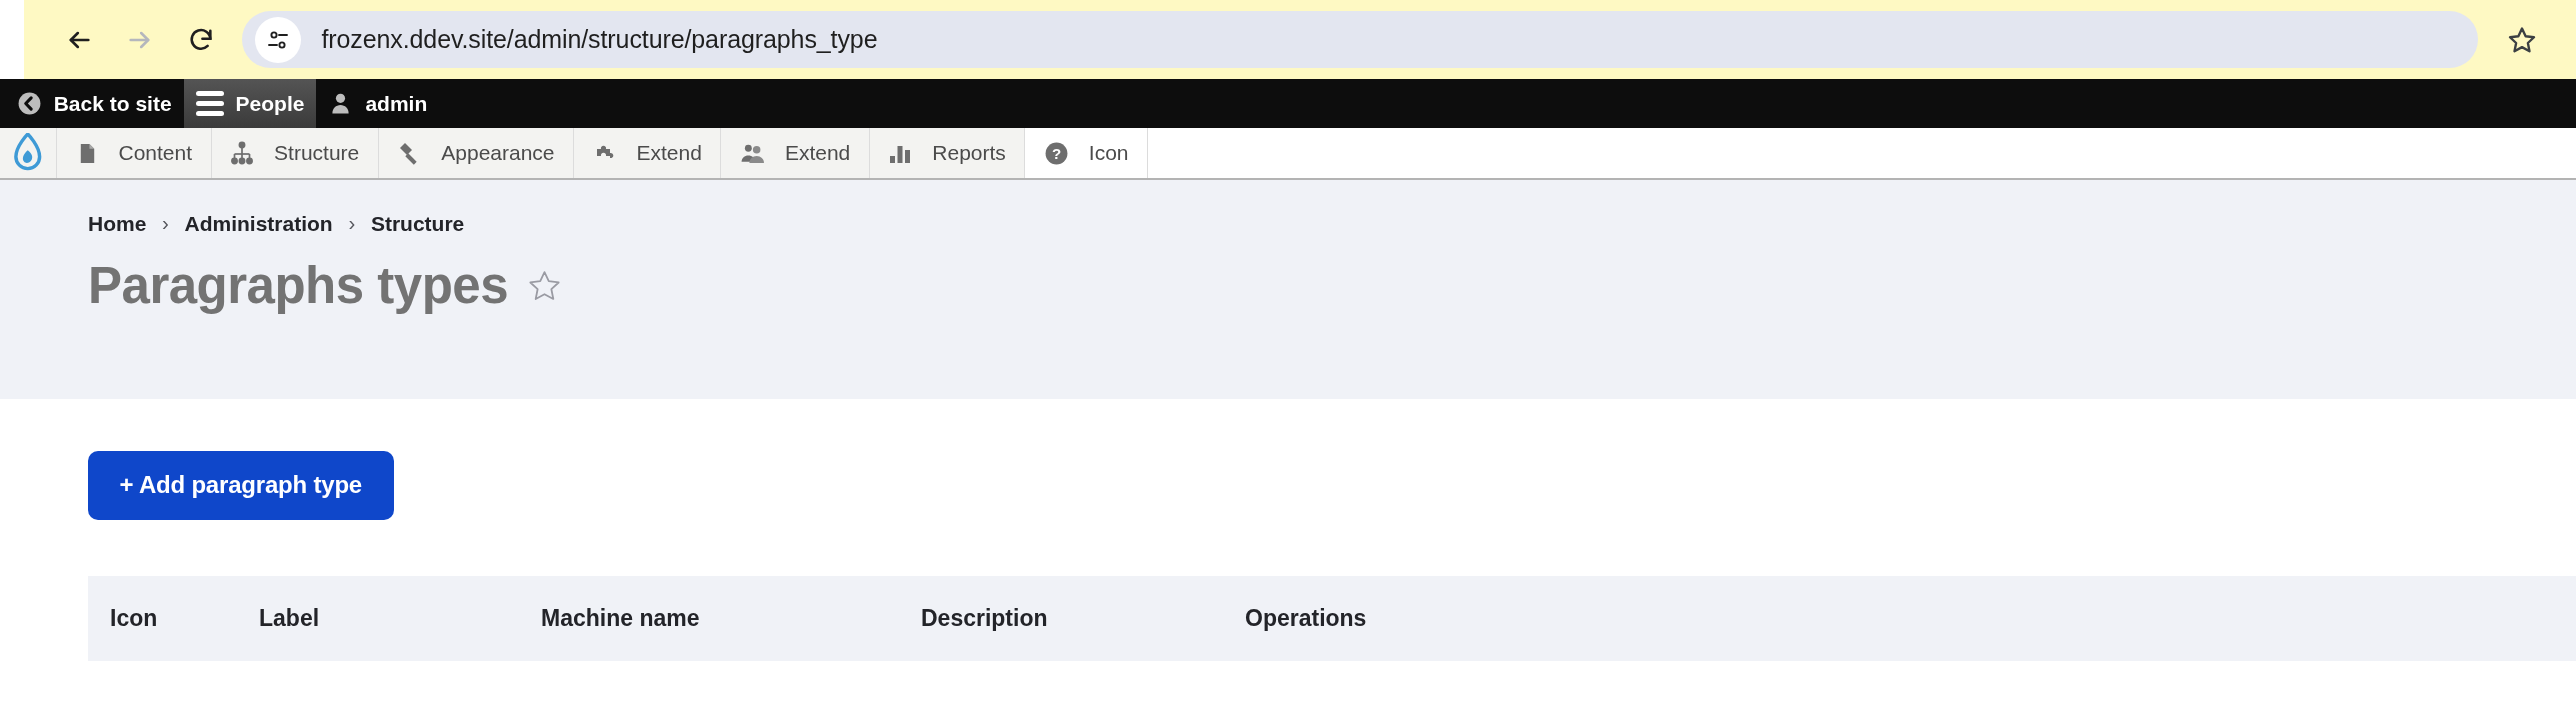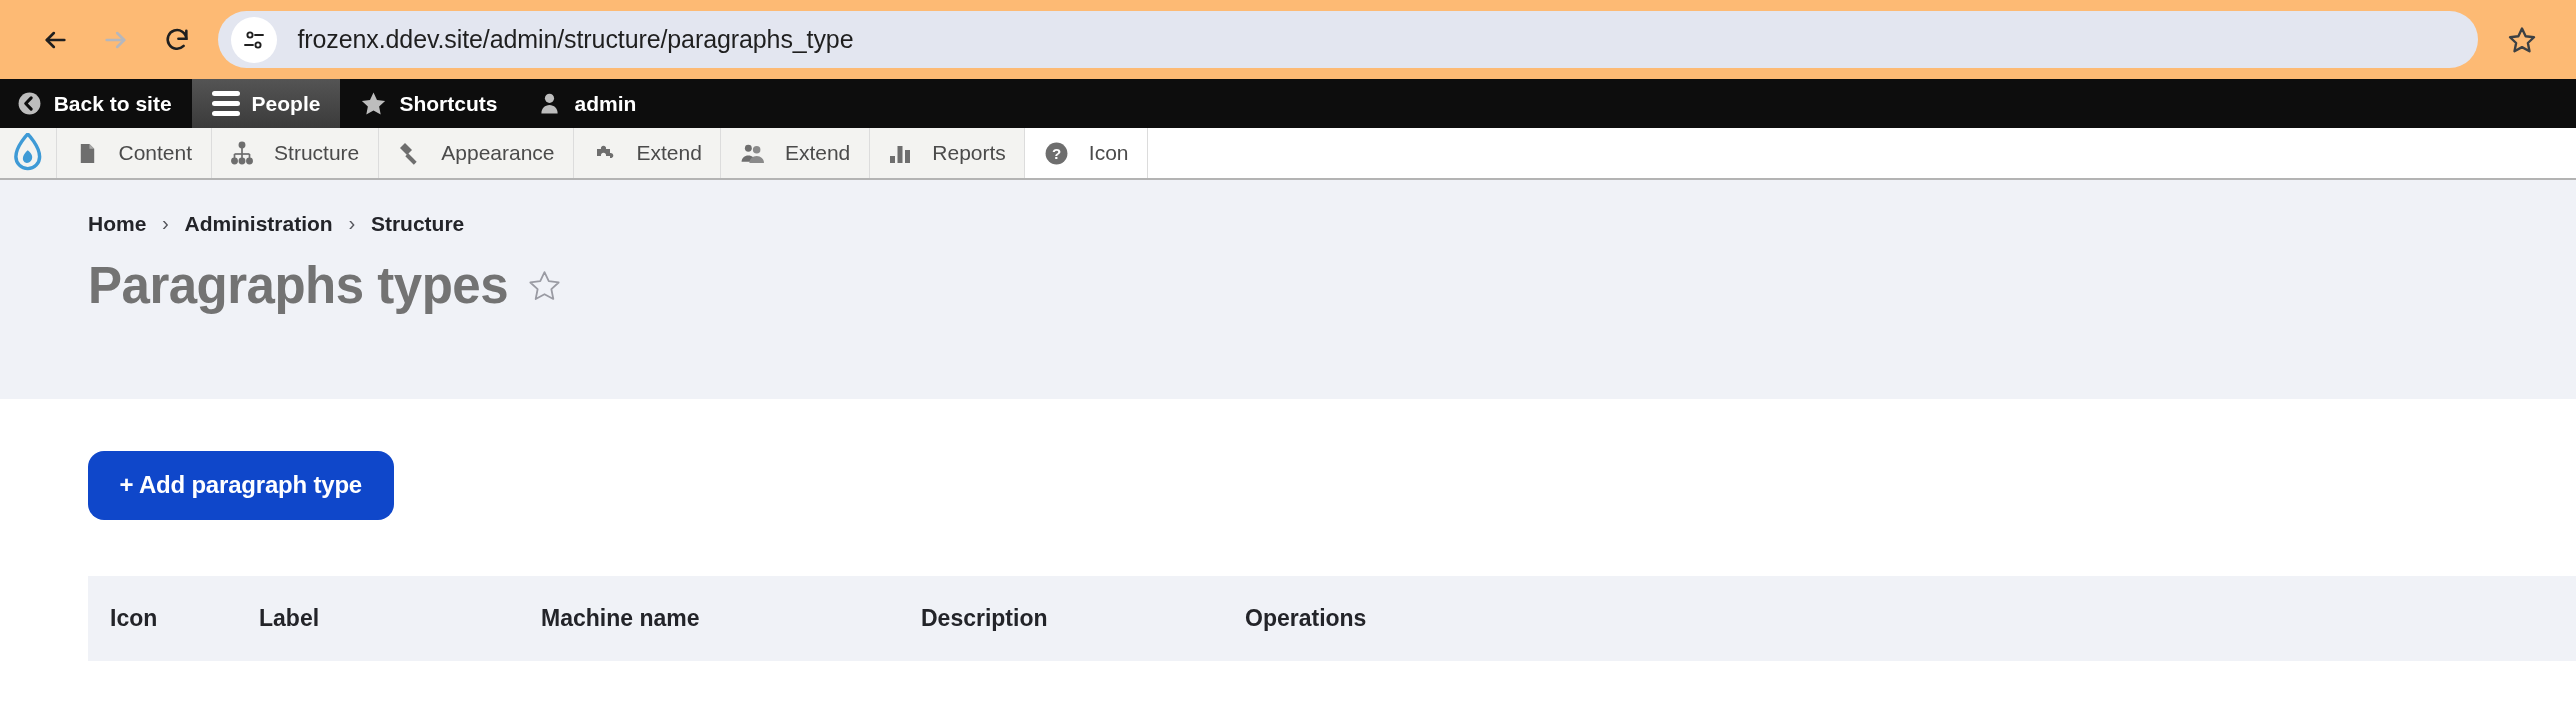"frozenx.ddev.site/admin/structure/paragr" .browser-bar { background: #fdba74 -> #fef9c3; margin-left: none -> 24px }
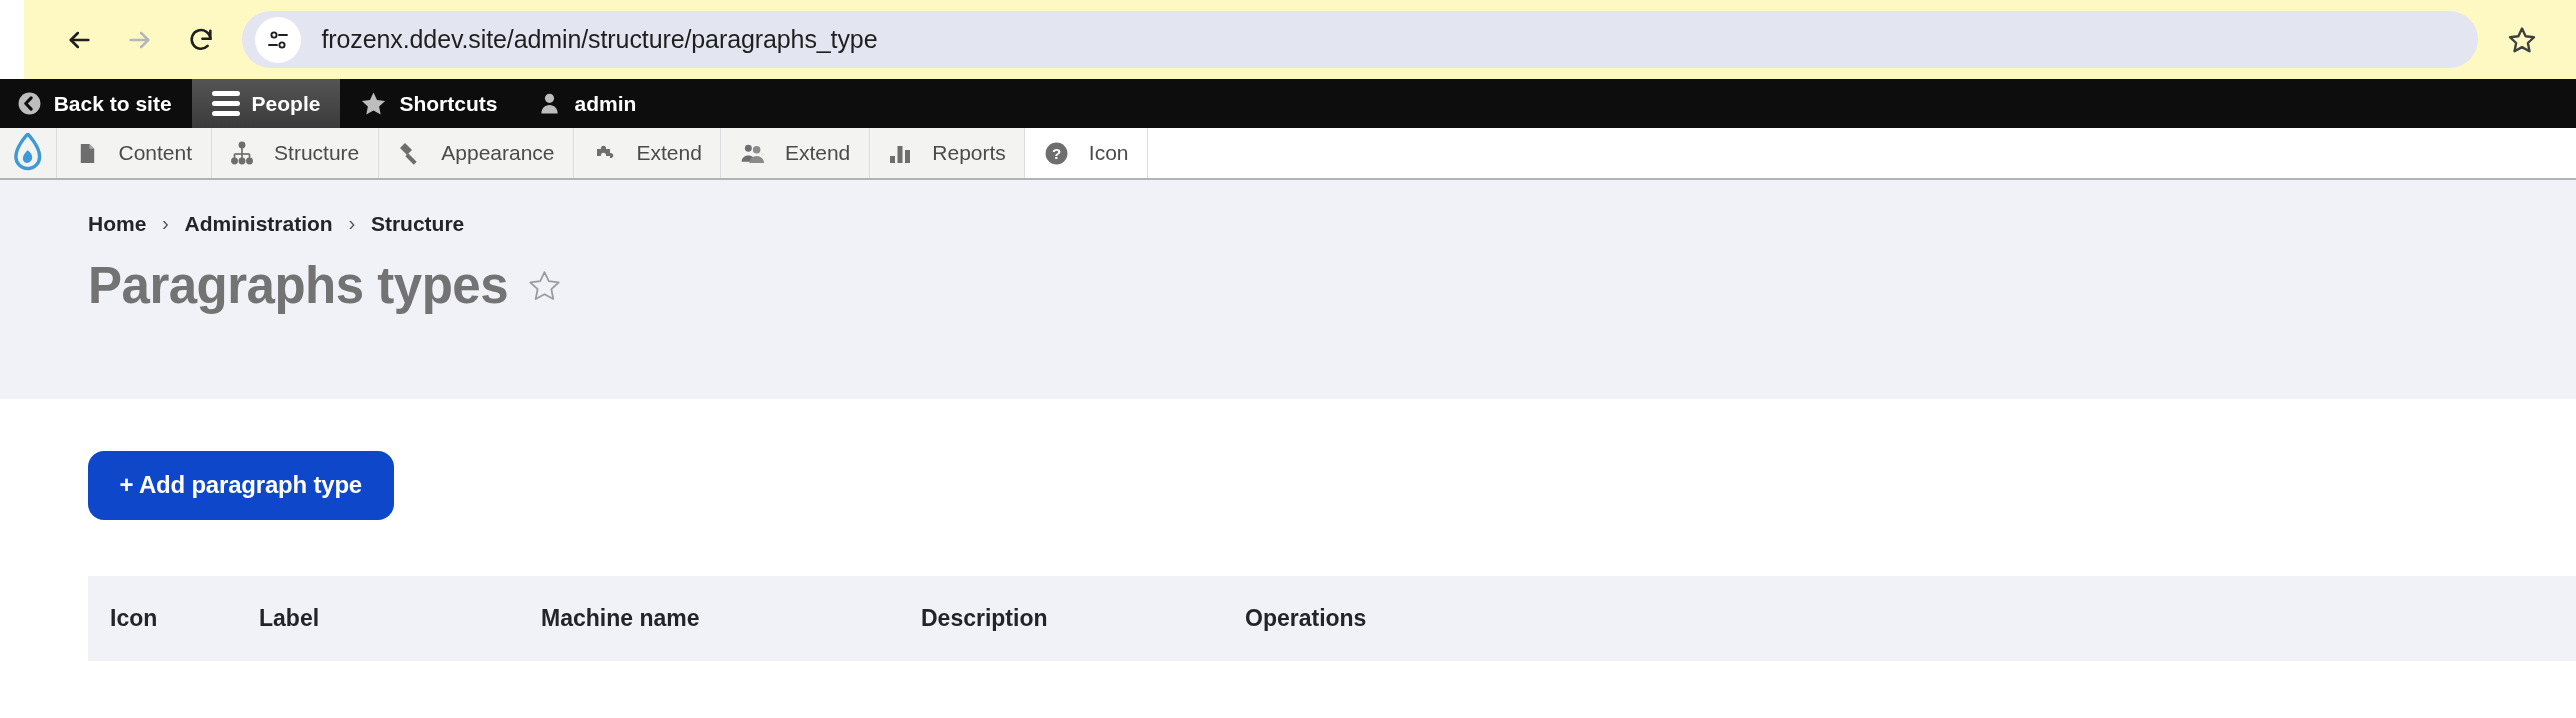"Back to site" .admin-item { padding: 0 20px -> 0 12px }
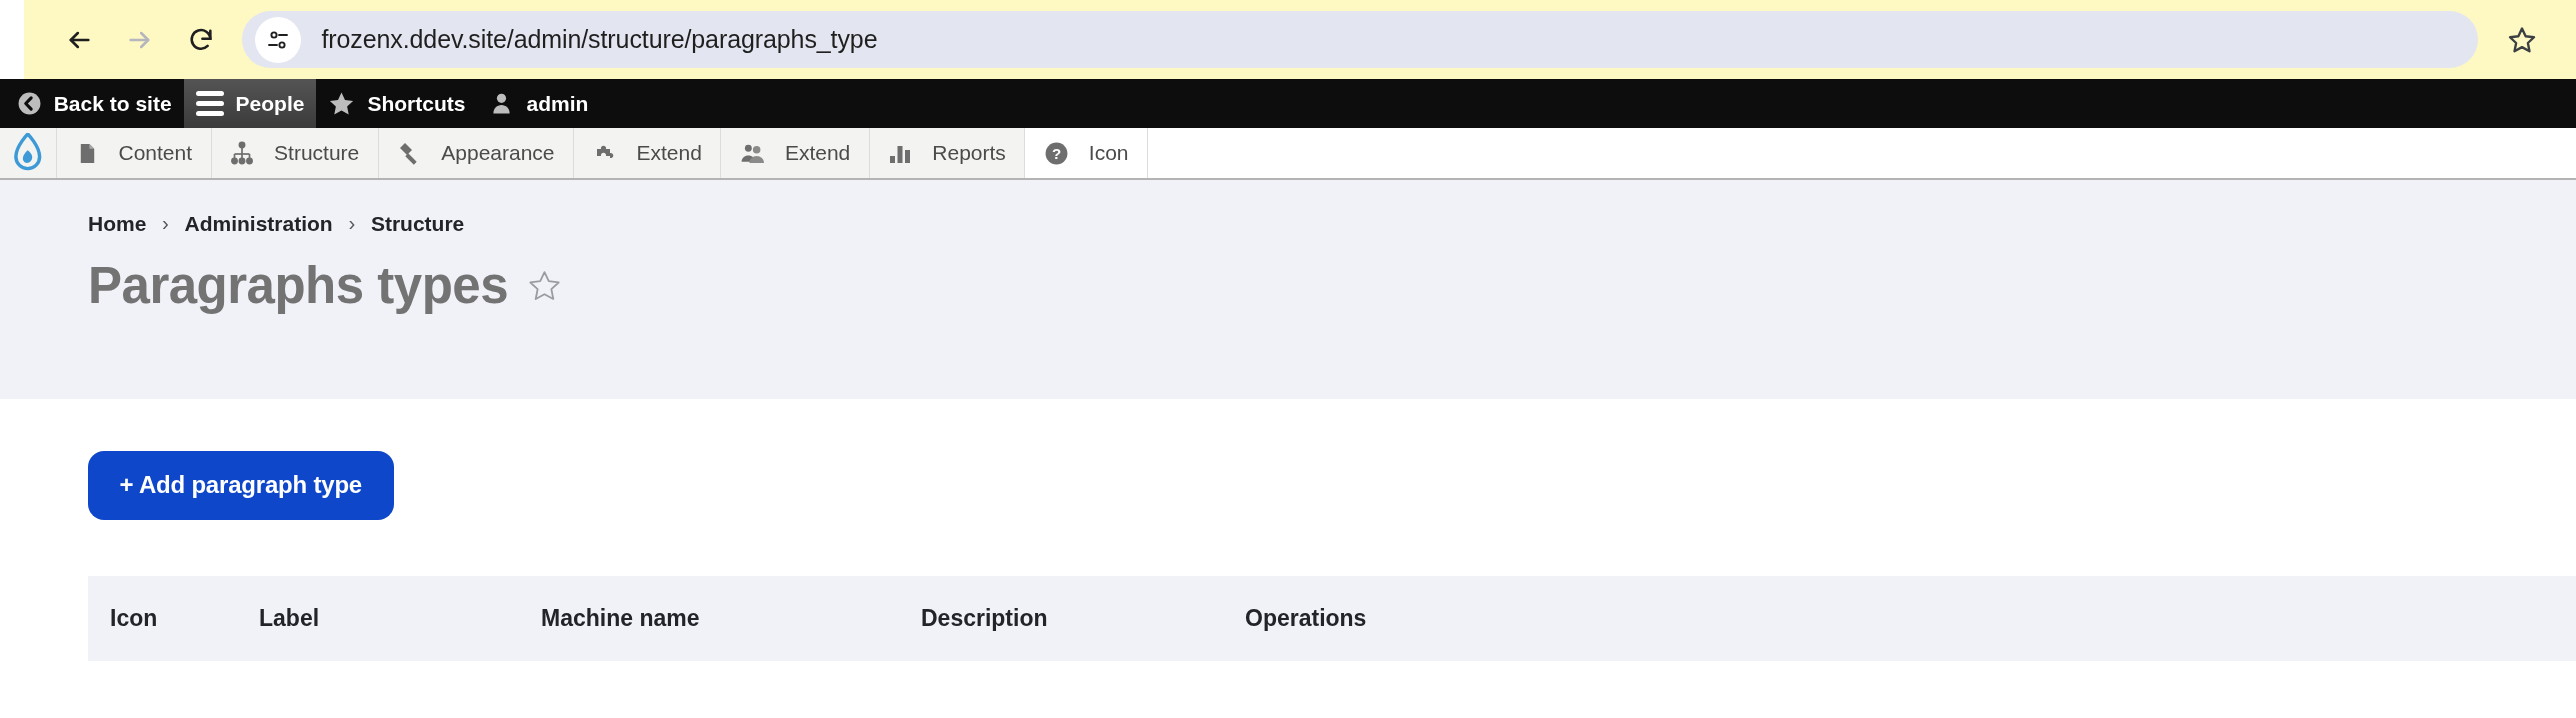"Shortcuts" div.admin-item { html: <div> <svg> <polygon></polygon> </svg> <span>Shortcuts</span> </div> -> none }
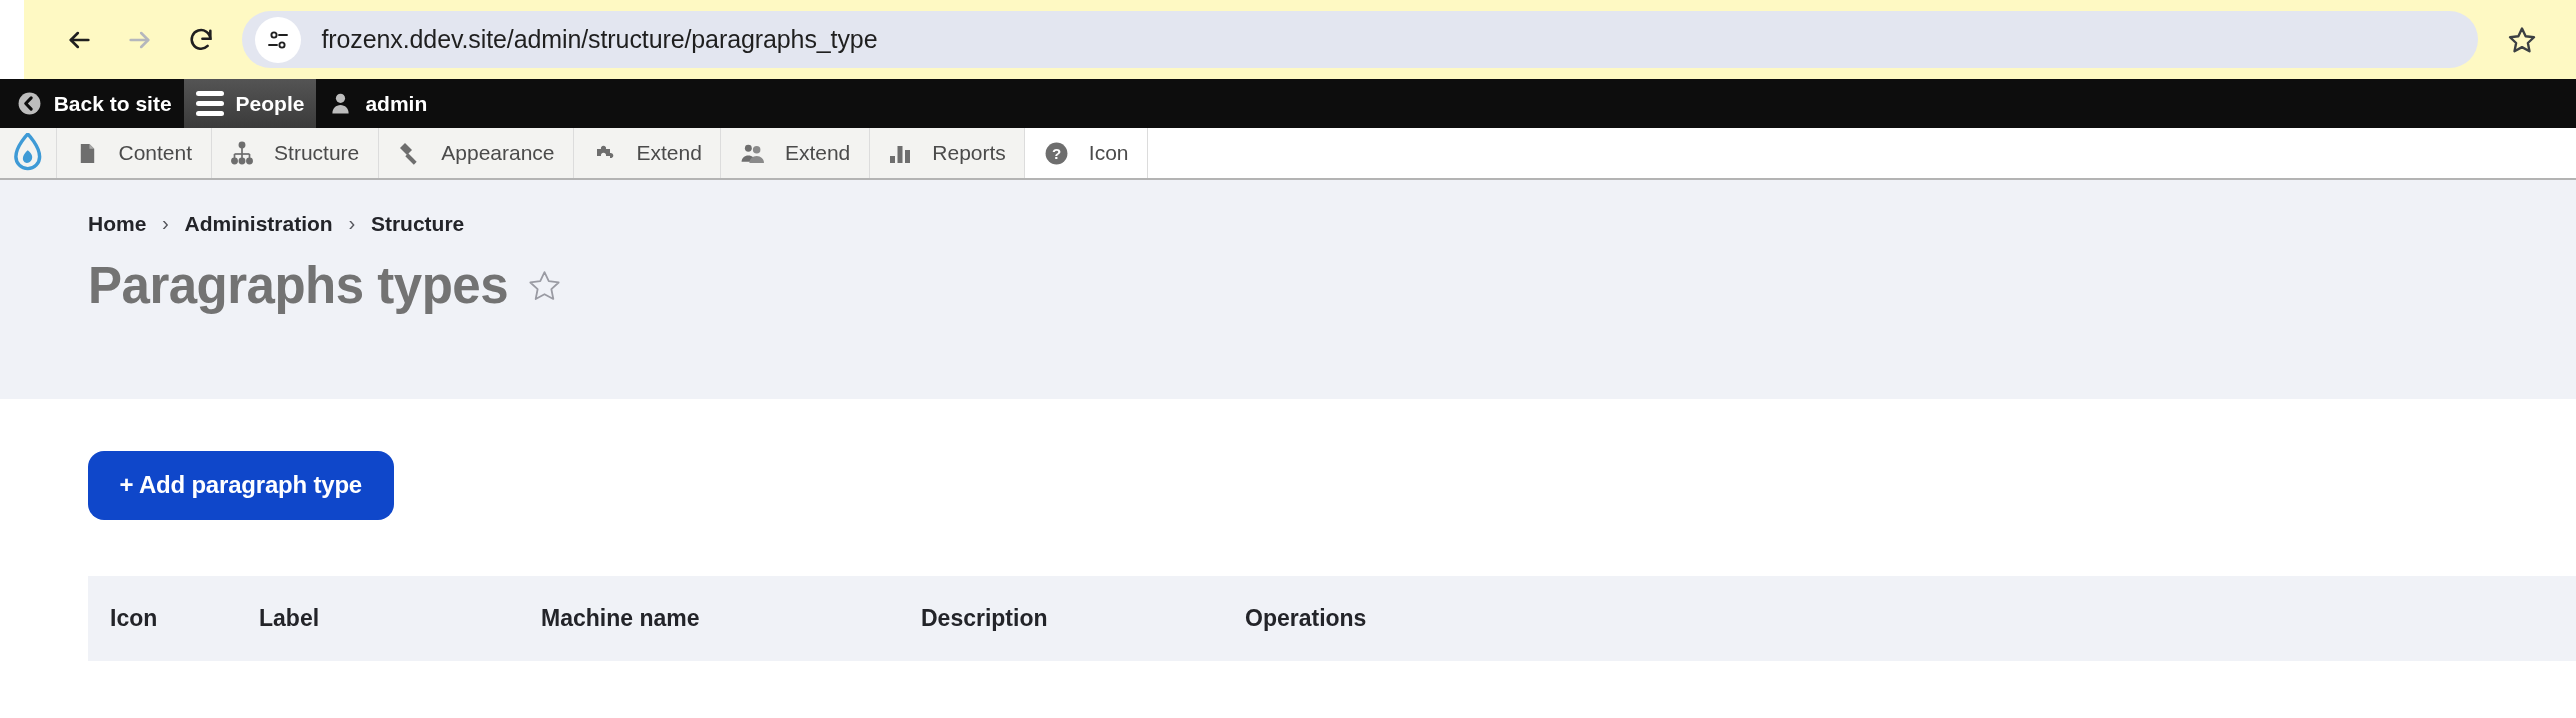"+ Add paragraph type" .add-btn { border-radius: 16px -> 10px }
